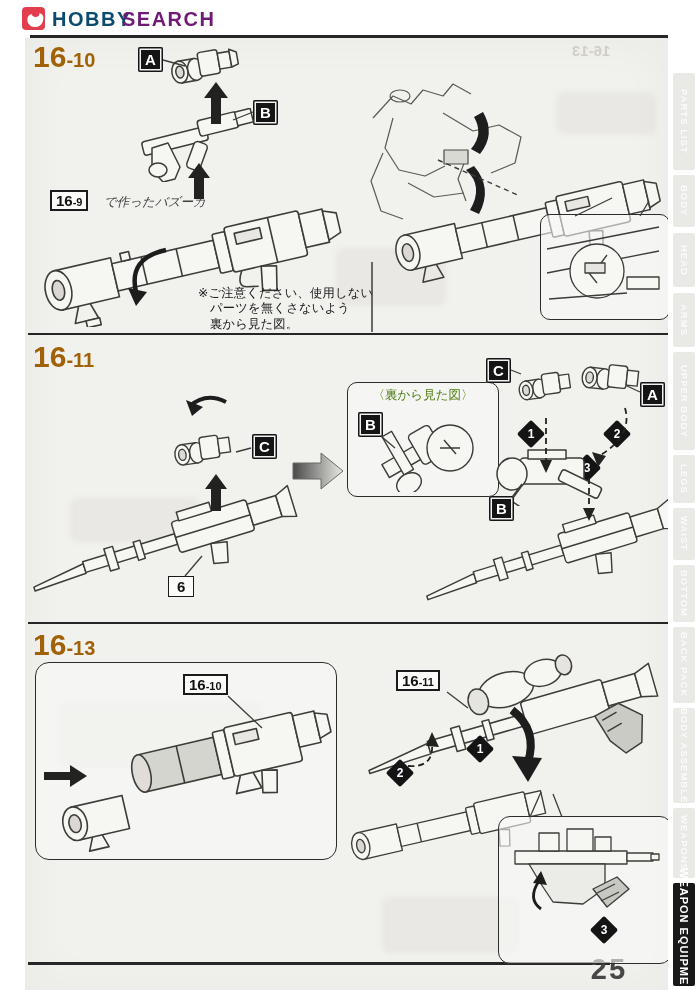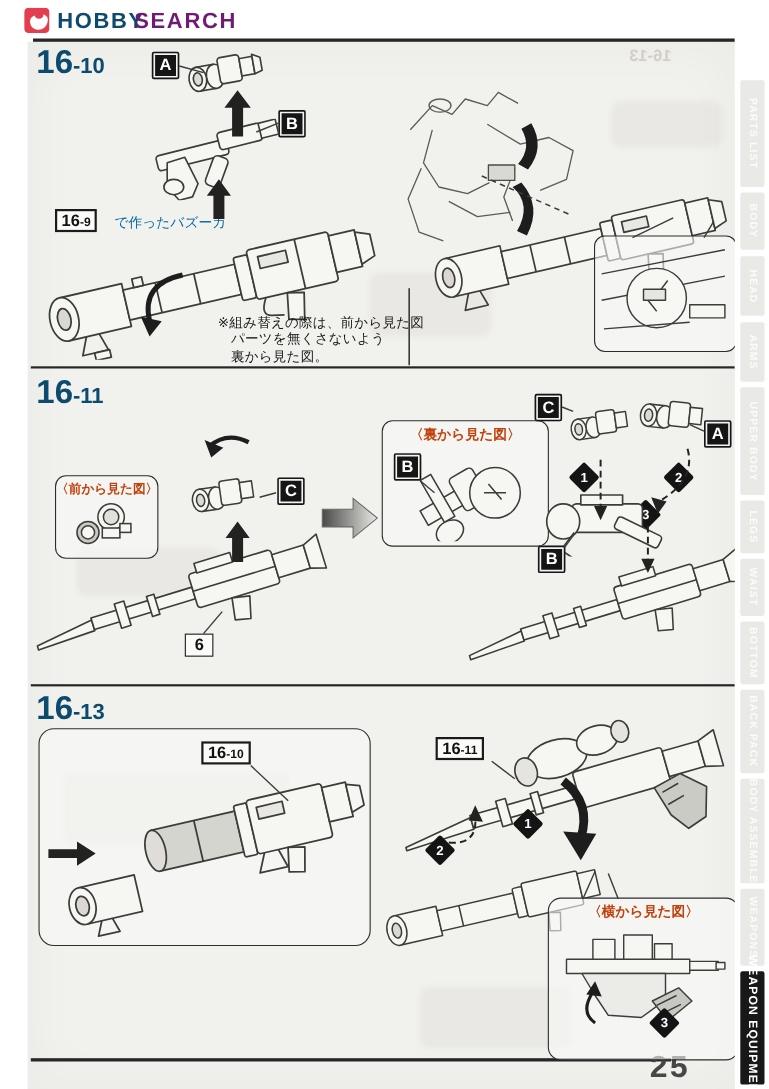"16-10" .stitle { color: #0c4a6e -> #a16207 }
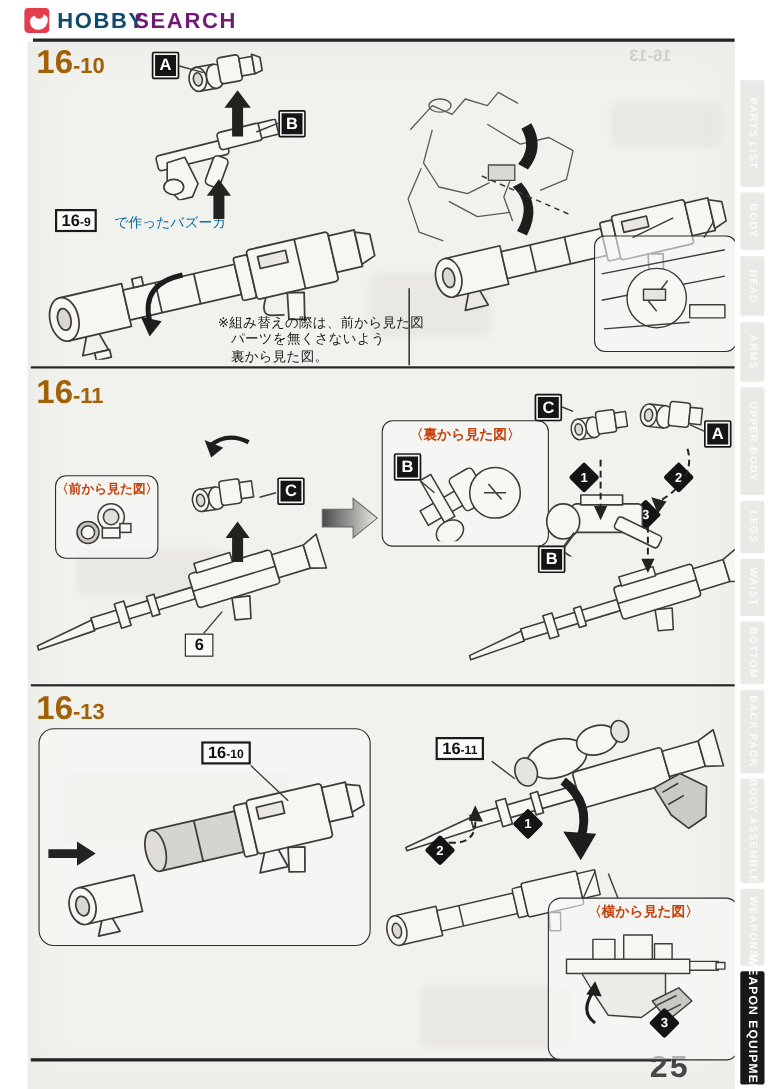"で作ったバズーカ" .caption { color: #0369a1 -> #404040; font-style: none -> italic }
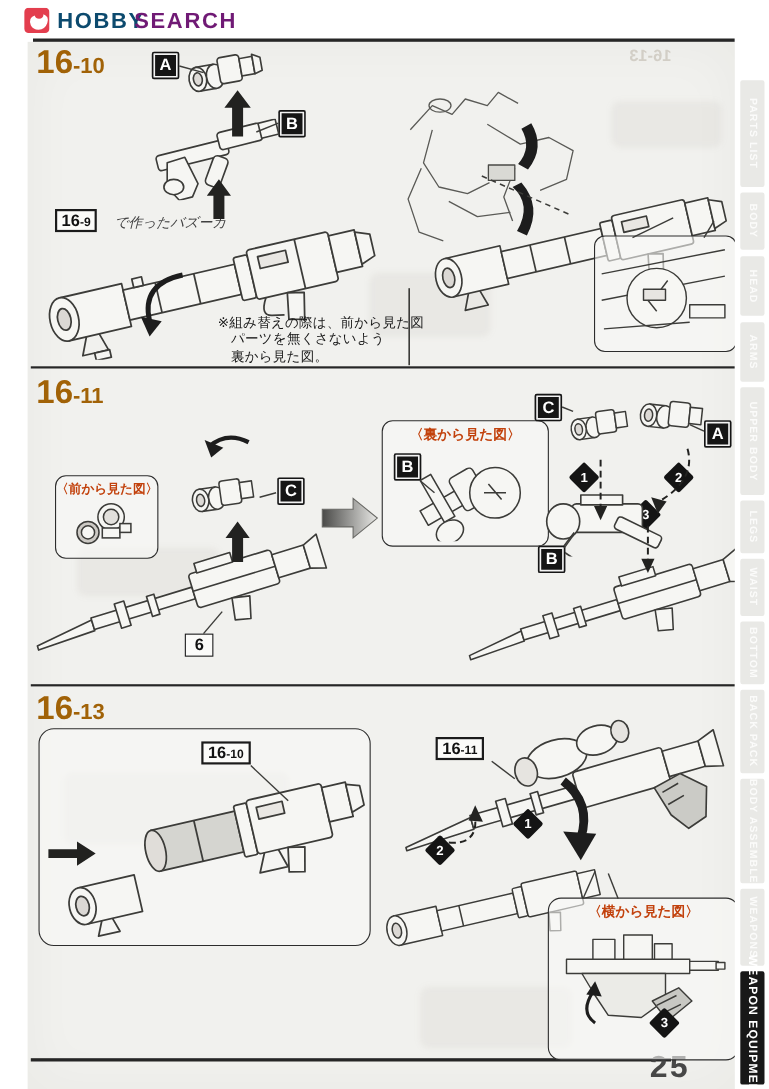"※組み替えの際は、前から見た図" div { text: 組み替えの際は、前から見た図 -> ご注意ください、使用しない }
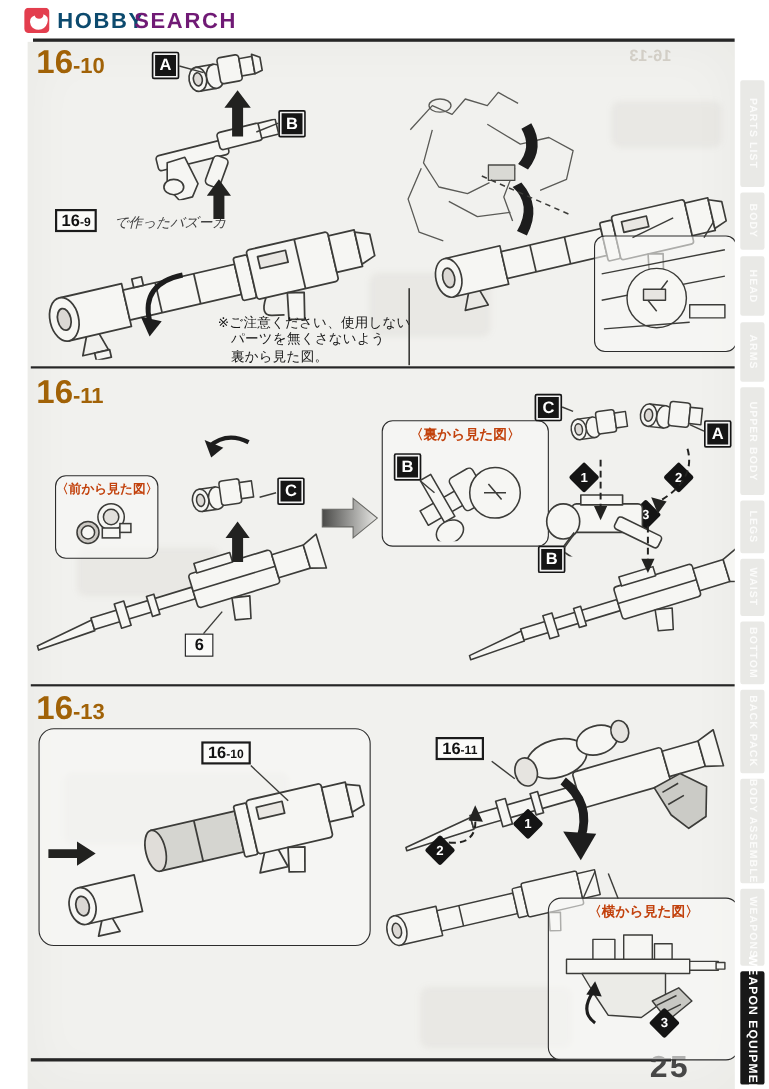"〈裏から見た図〉" .vlabel { color: #c2410c -> #4d7c0f; font-weight: 700 -> 400 }
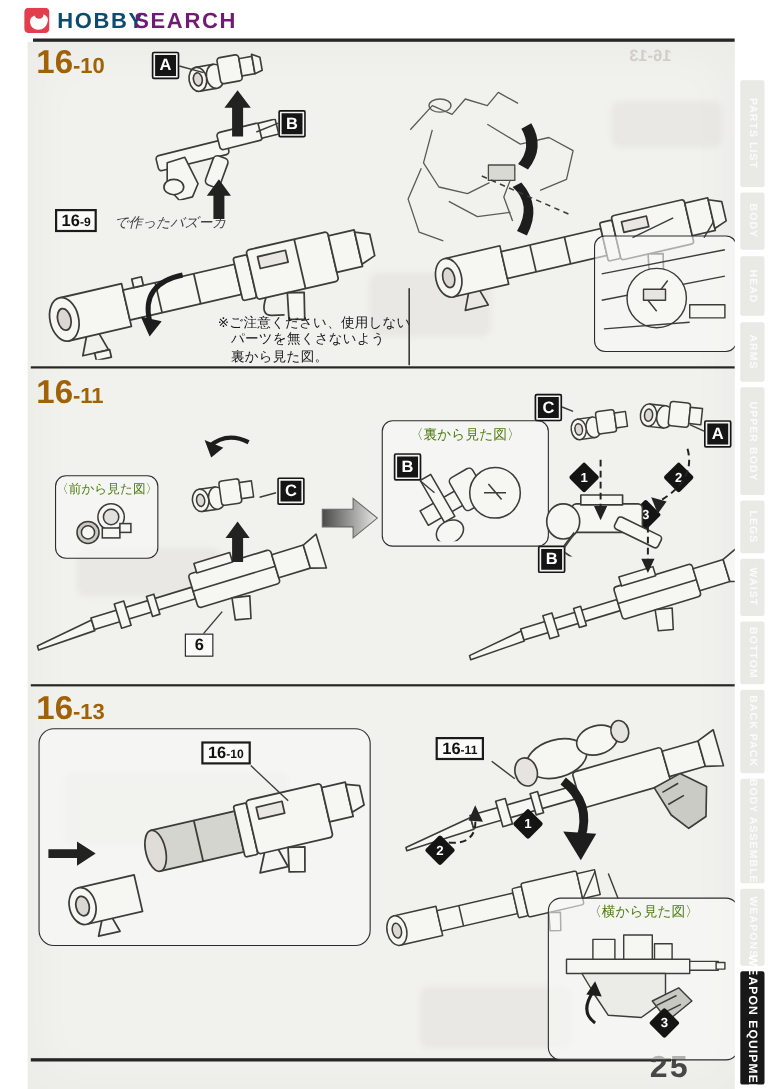"〈前から見た図〉" div.vbox { html: <div> <div>〈前から見た図〉</div> <svg> <g> <circle></circle> <circle></circle> <rect></rect> <rect></rect> <circle></circle> <circle></circle> </g> </svg> </div> -> none }
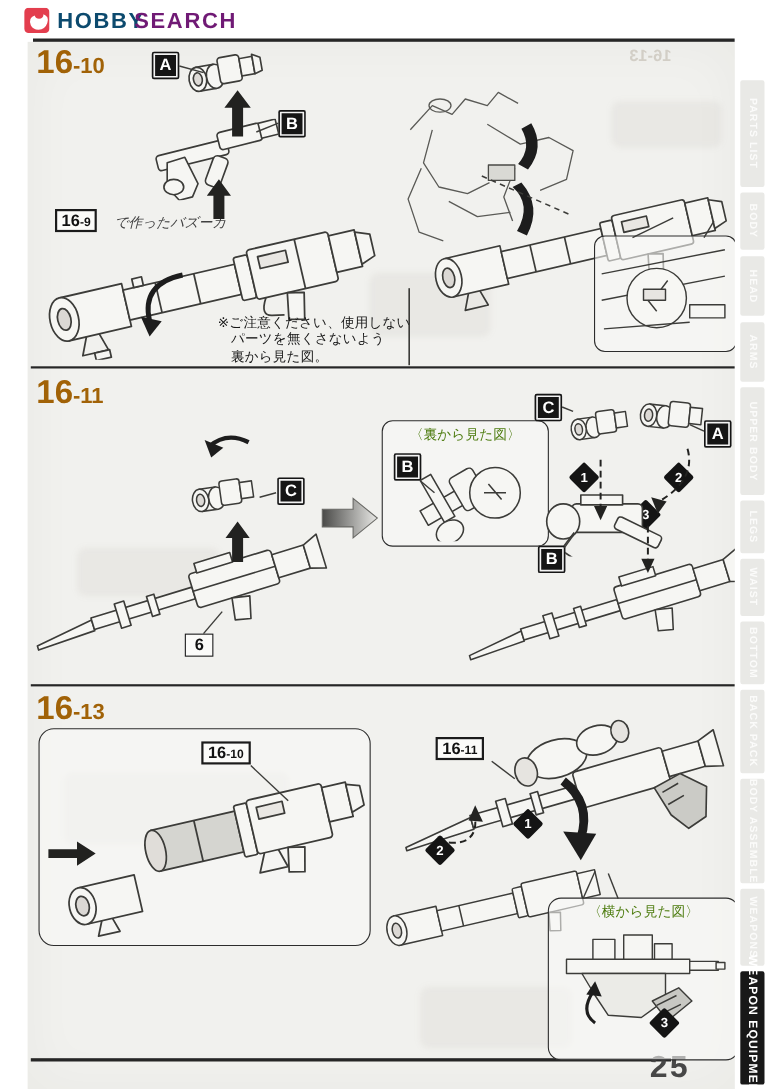"〈横から見た図〉" div.vlabel { html: <div>〈横から見た図〉</div> -> none }
